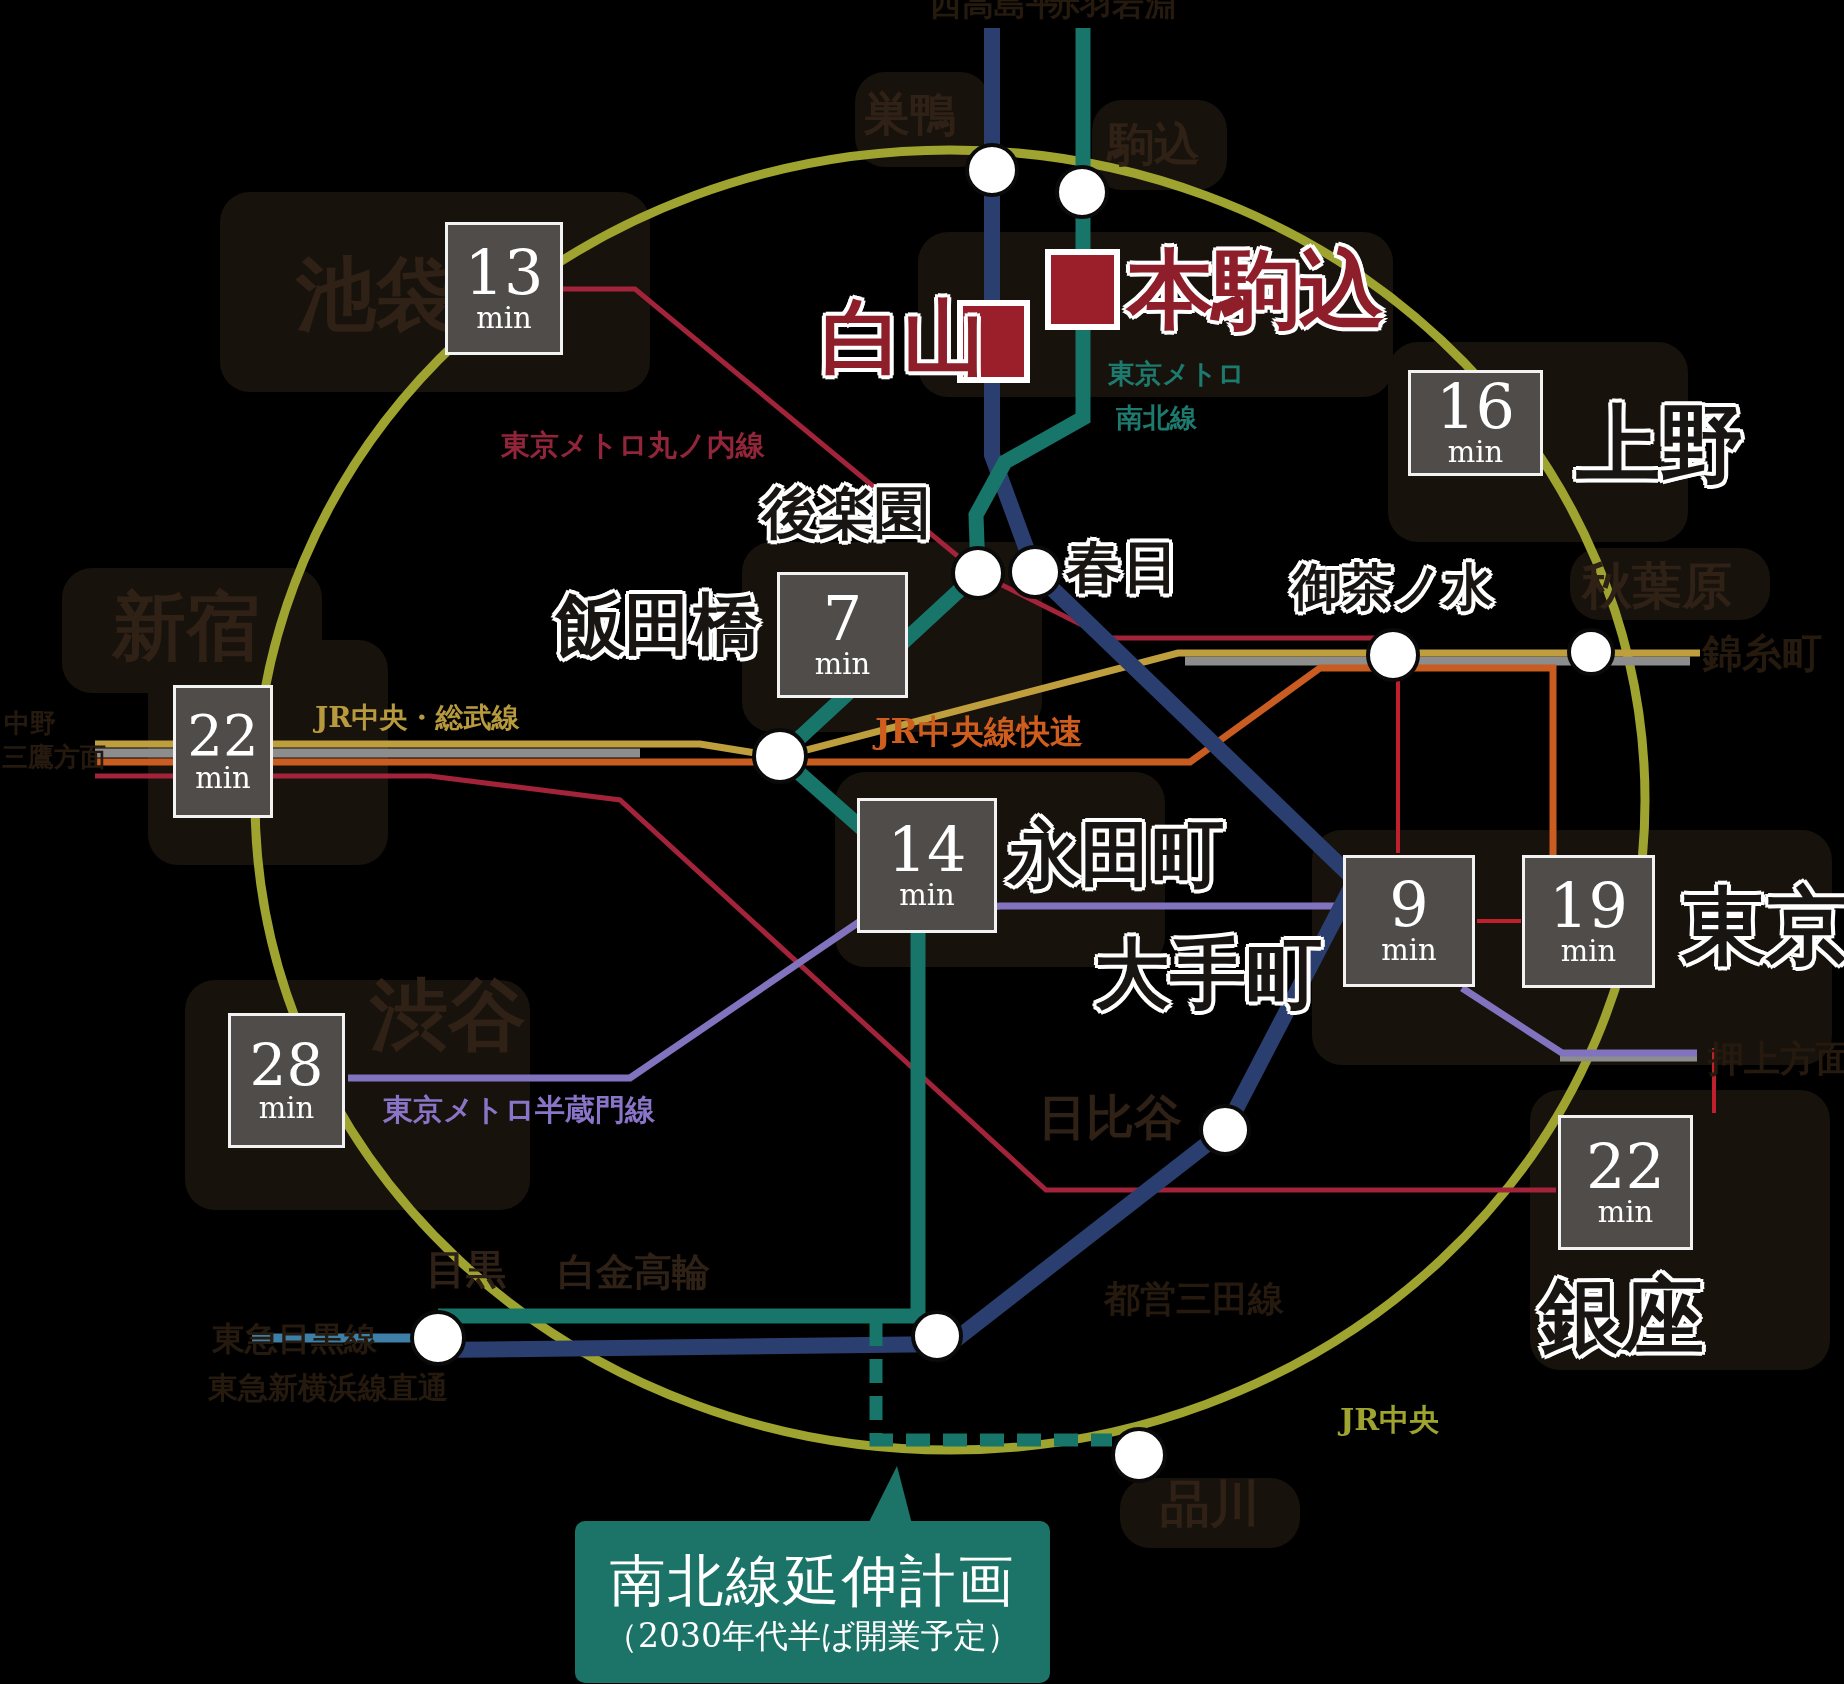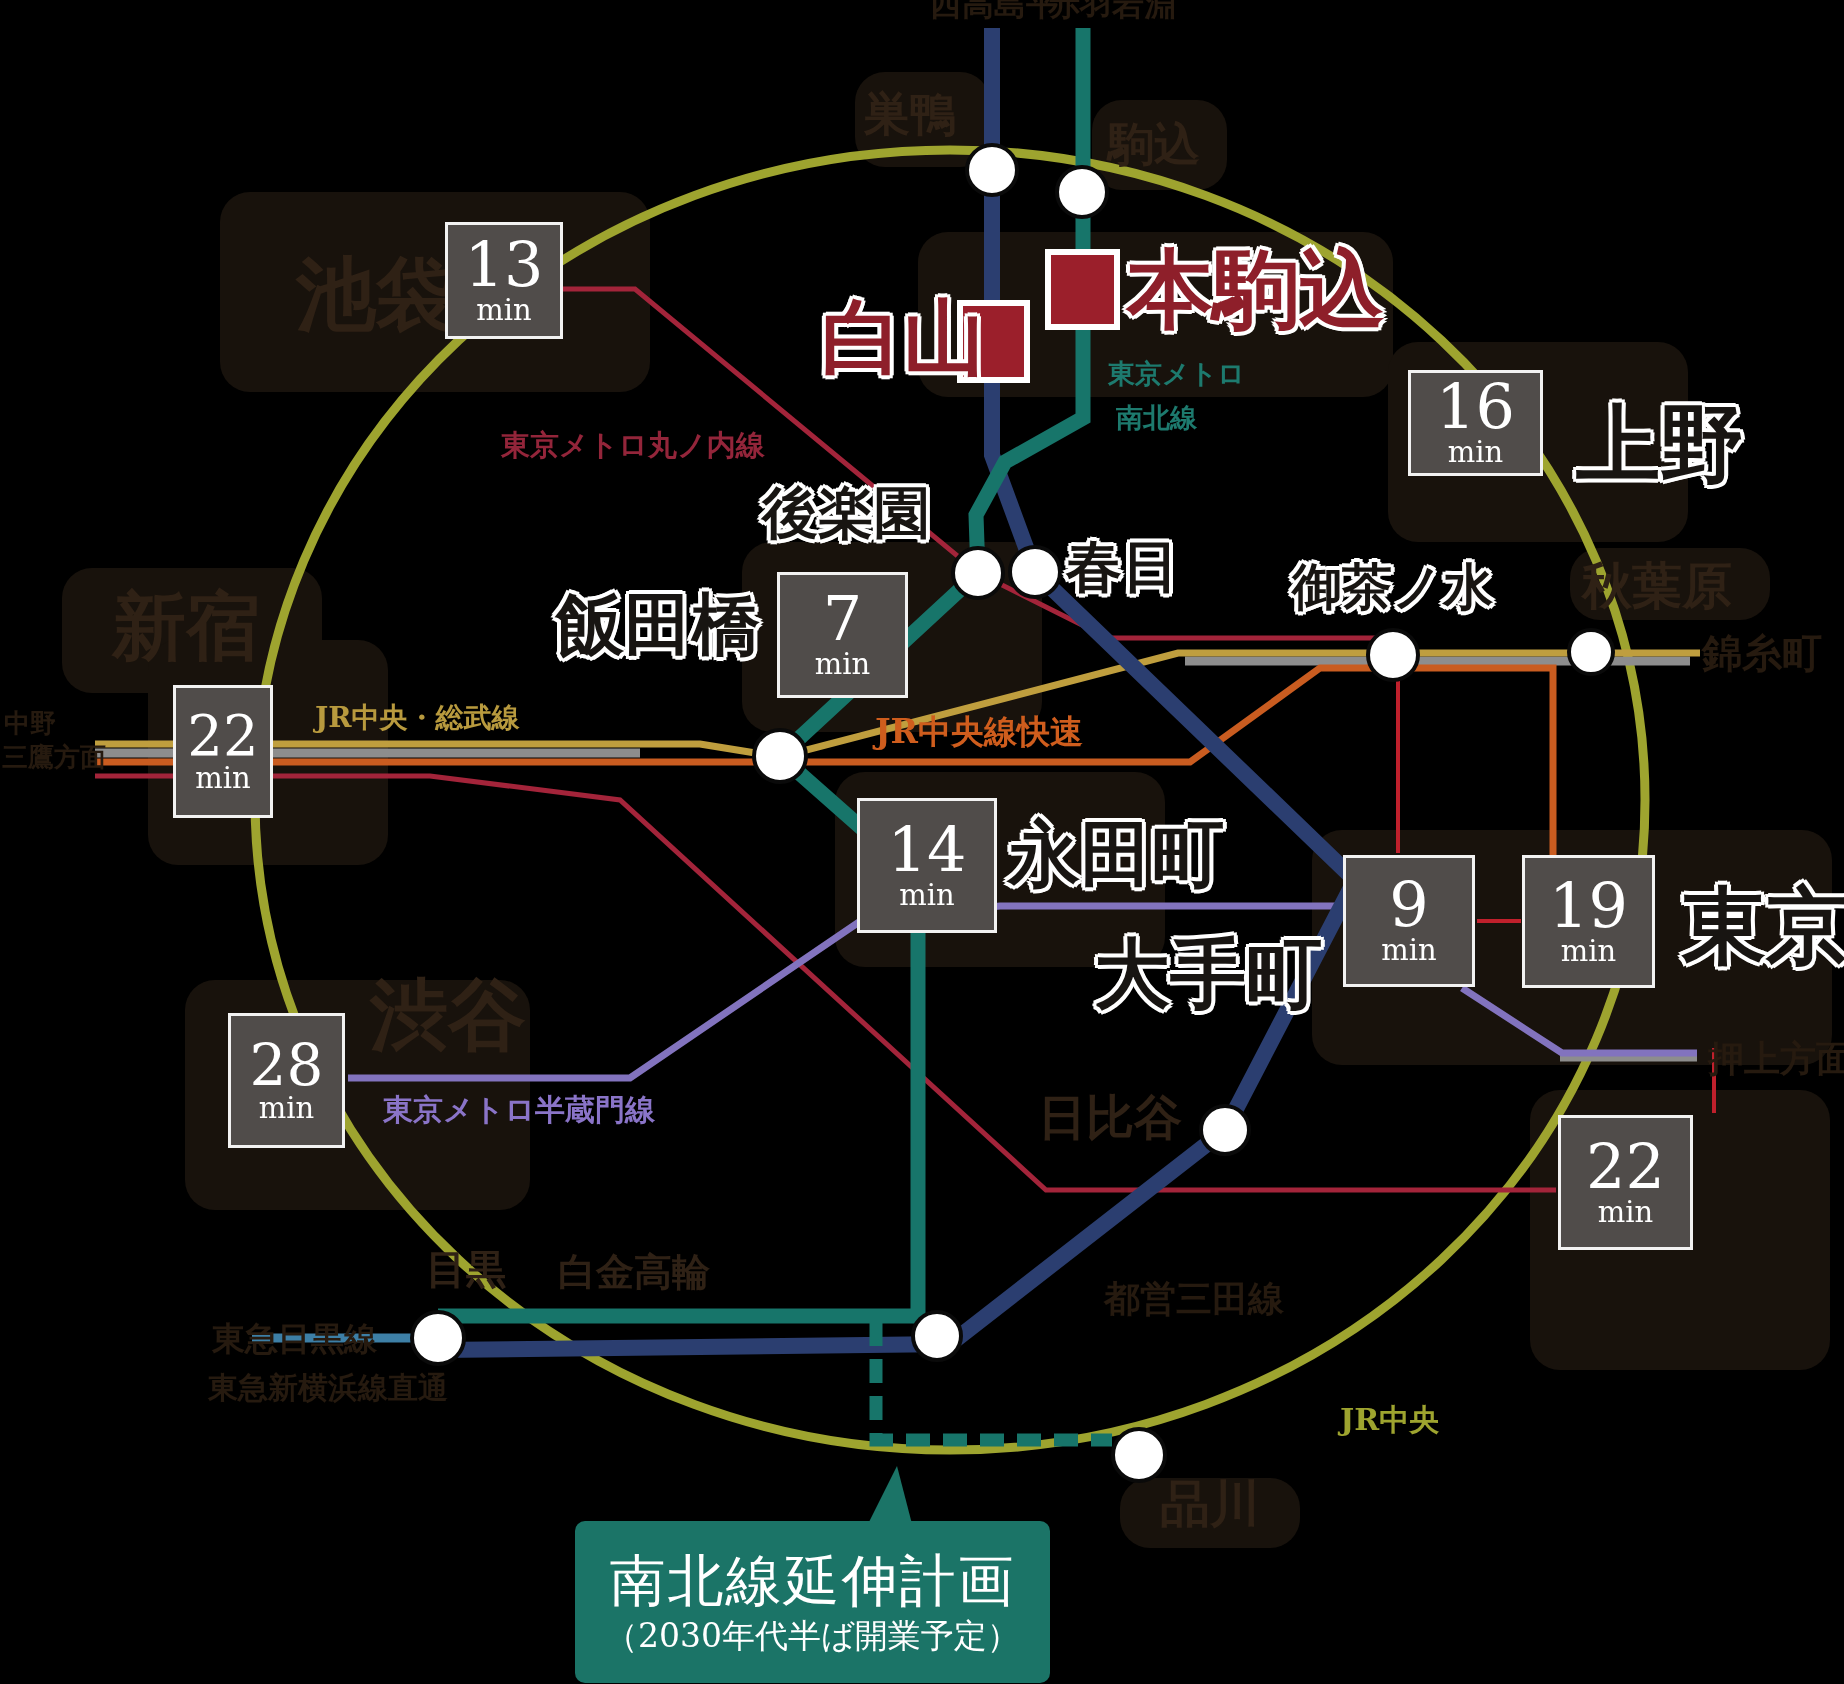"13" div.badge { height: 117px -> 133px }
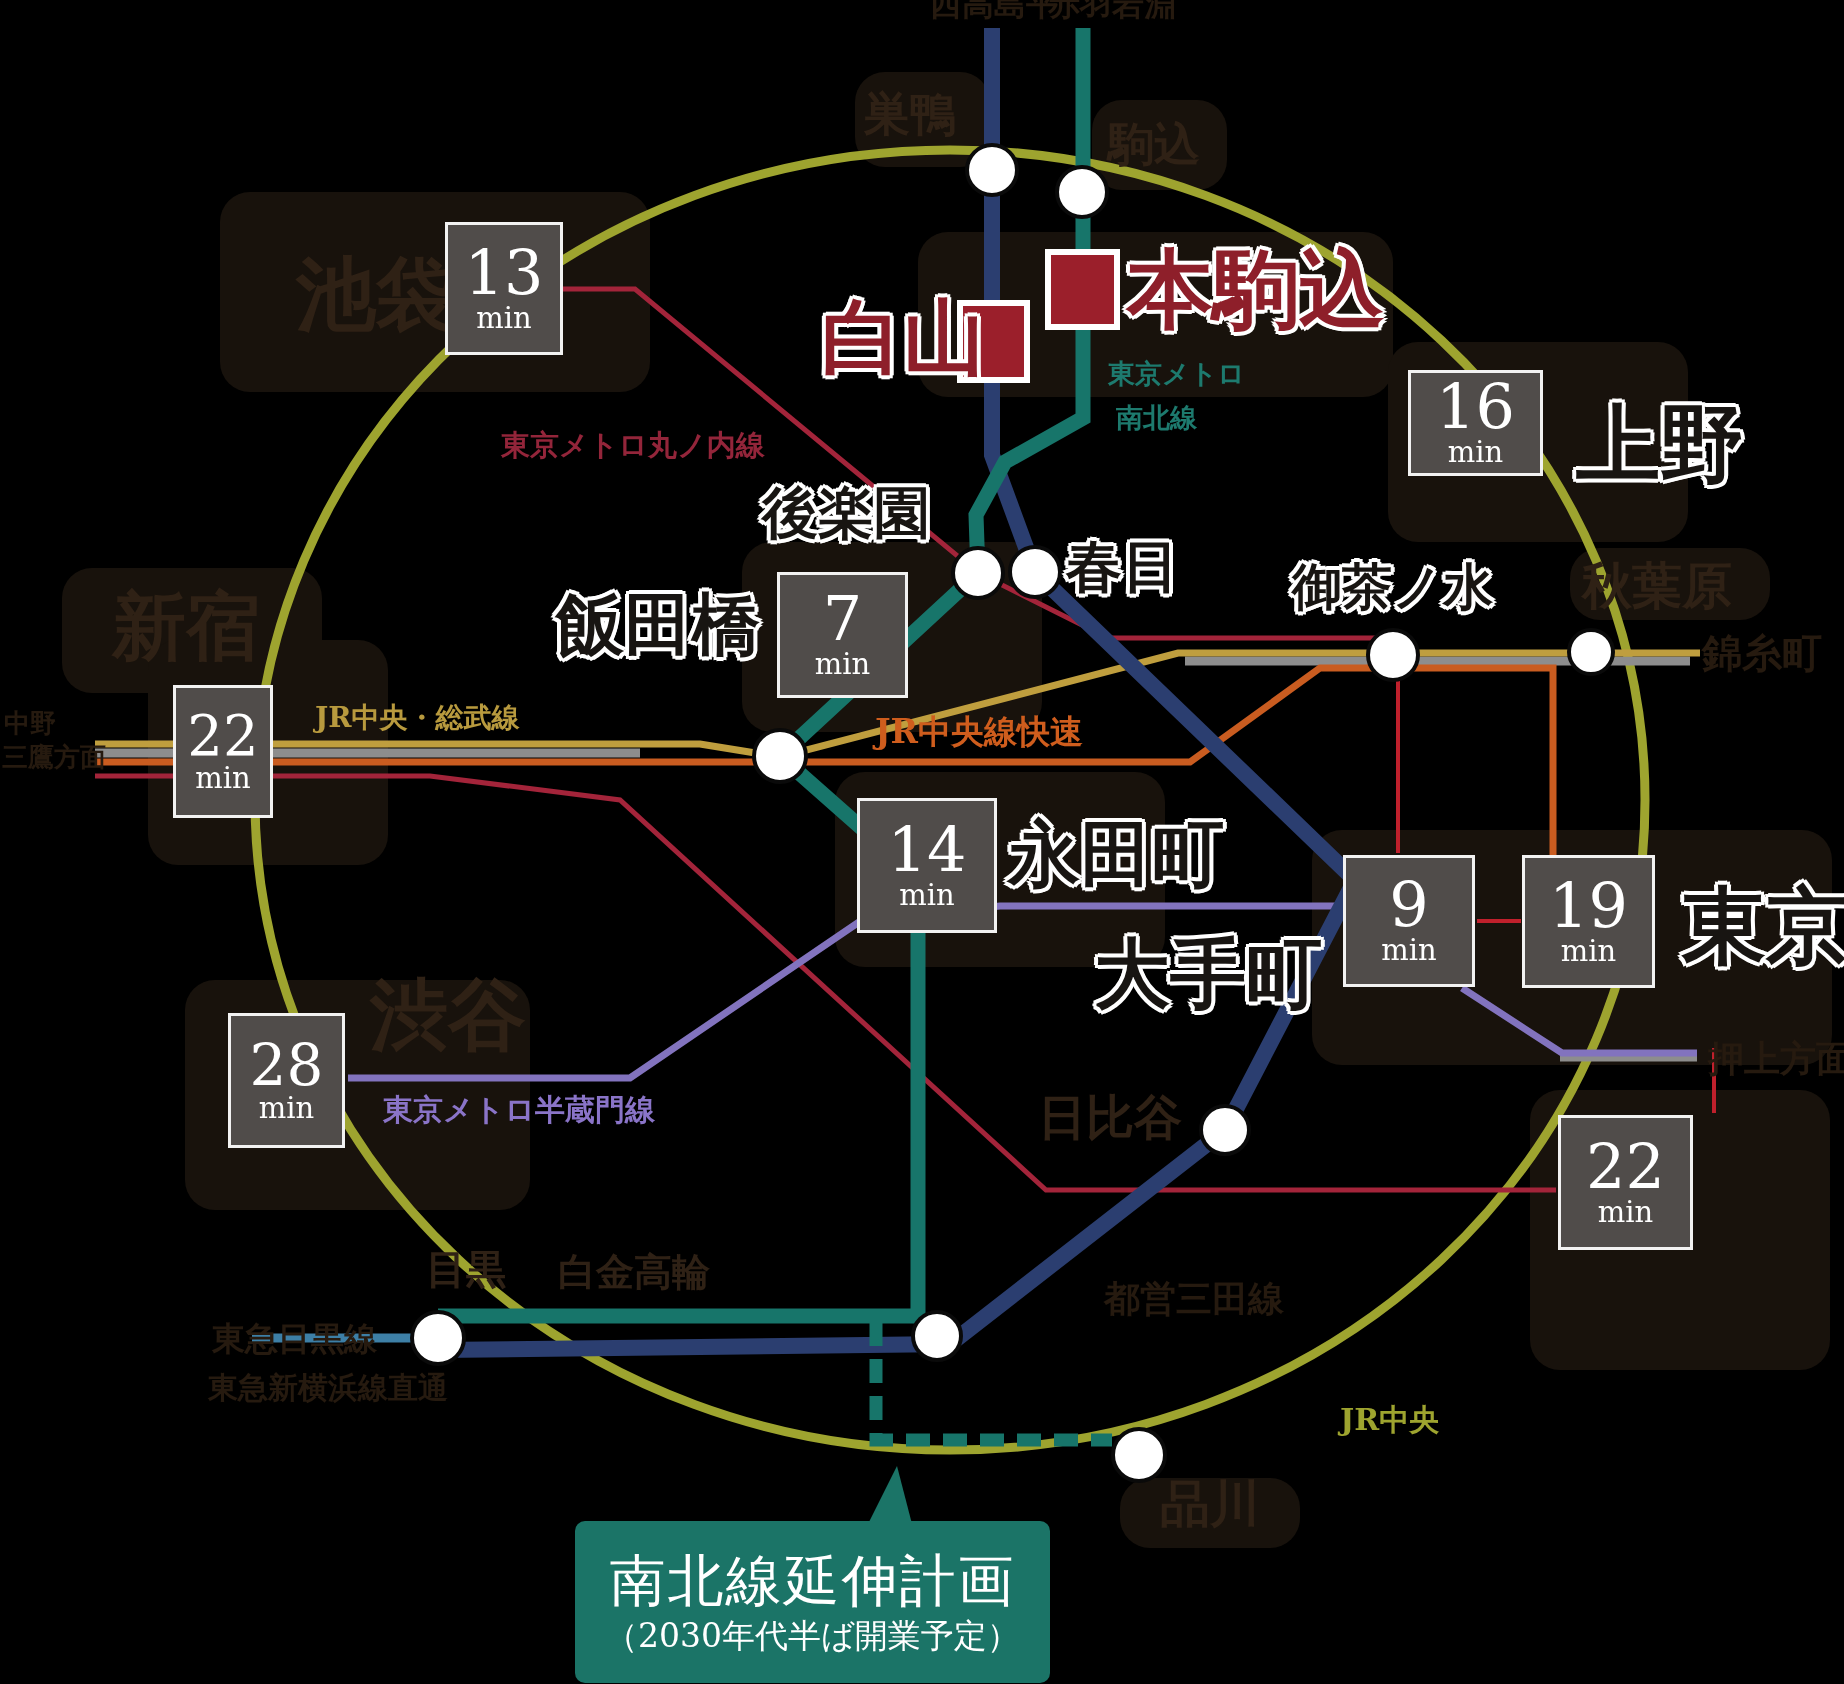"銀座" div.st { html: none -> <div>銀座</div> }
